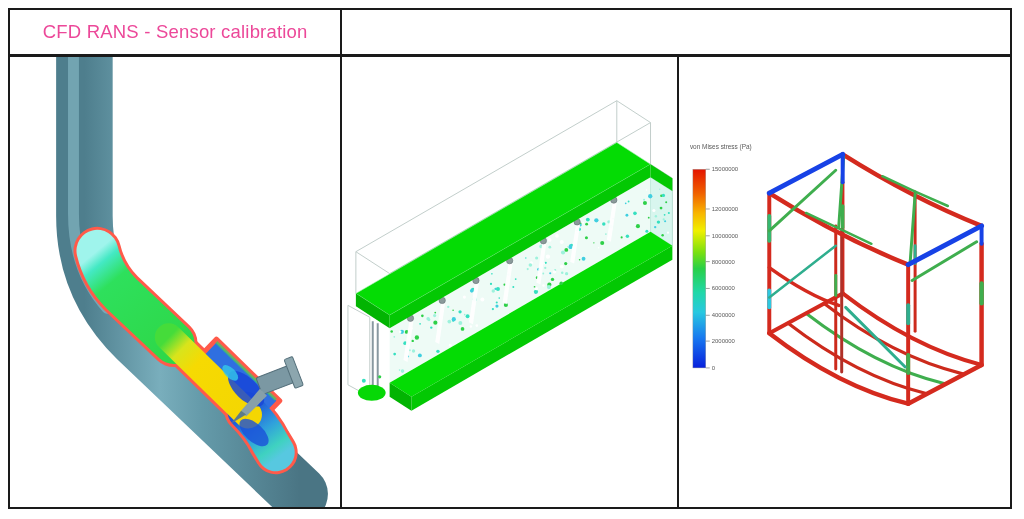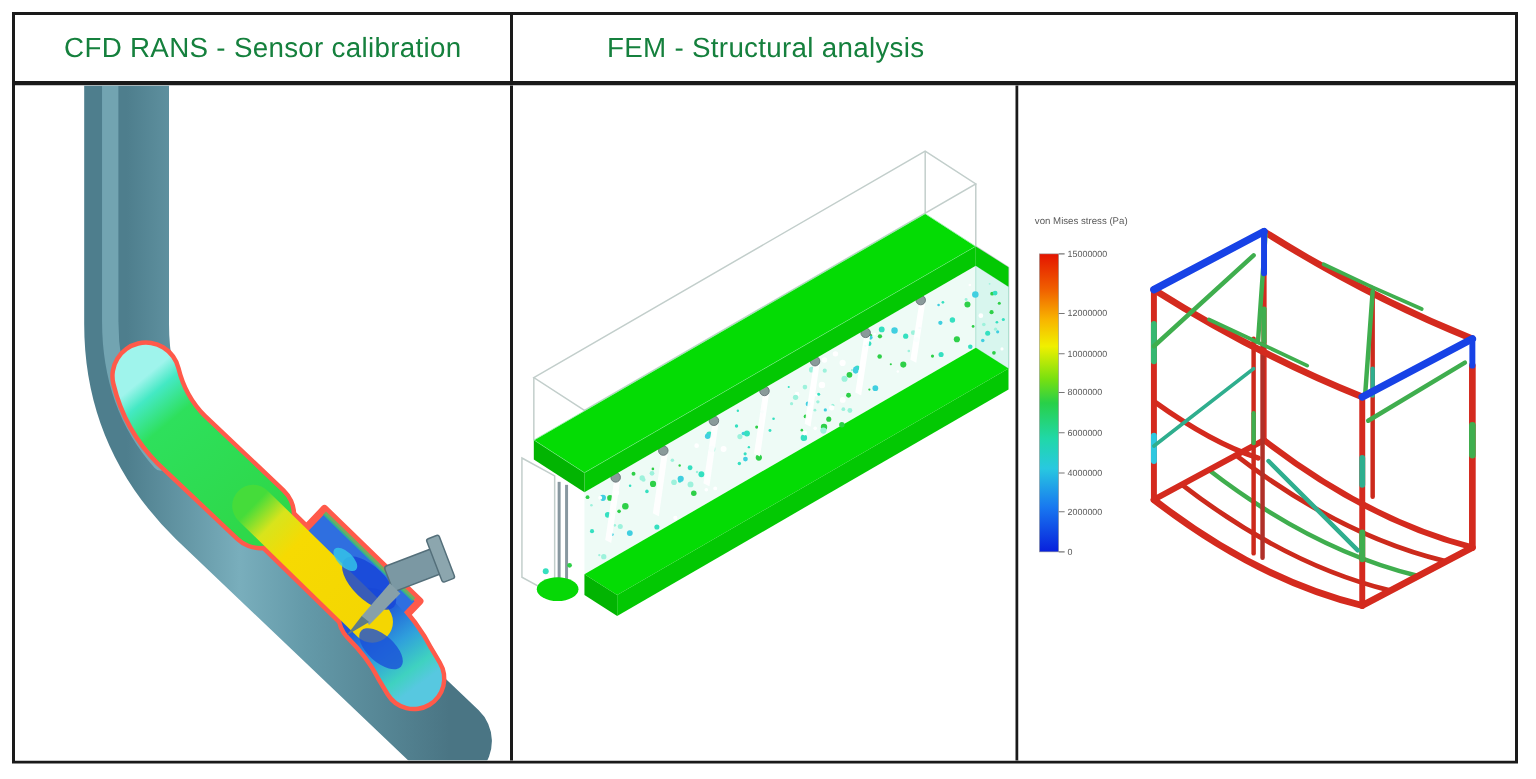"CFD RANS - Sensor calibration" .th { color: #15803d -> #ec4899 }
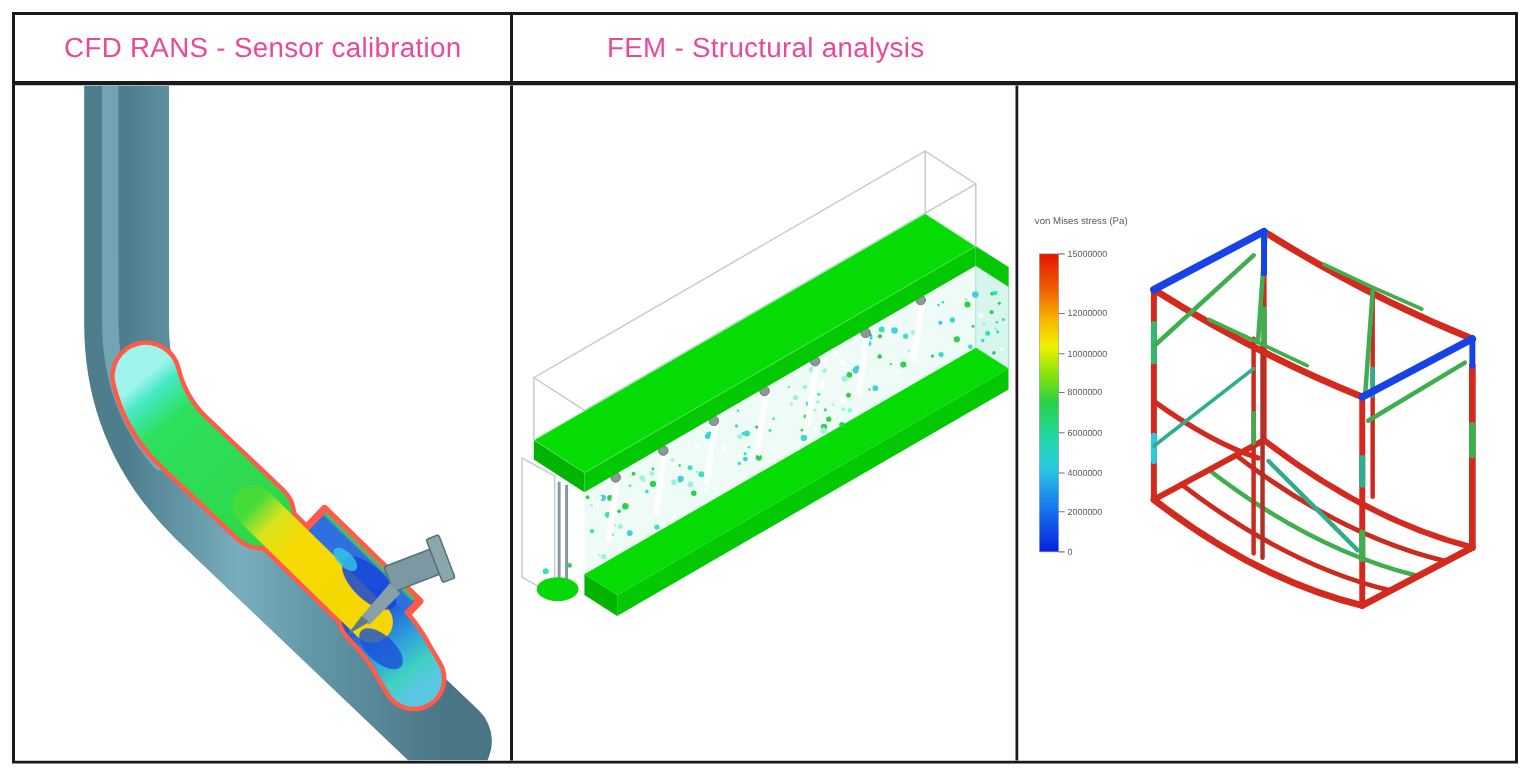"FEM - Structural analysis" div.th { html: <div>FEM - Structural analysis</div> -> none }
